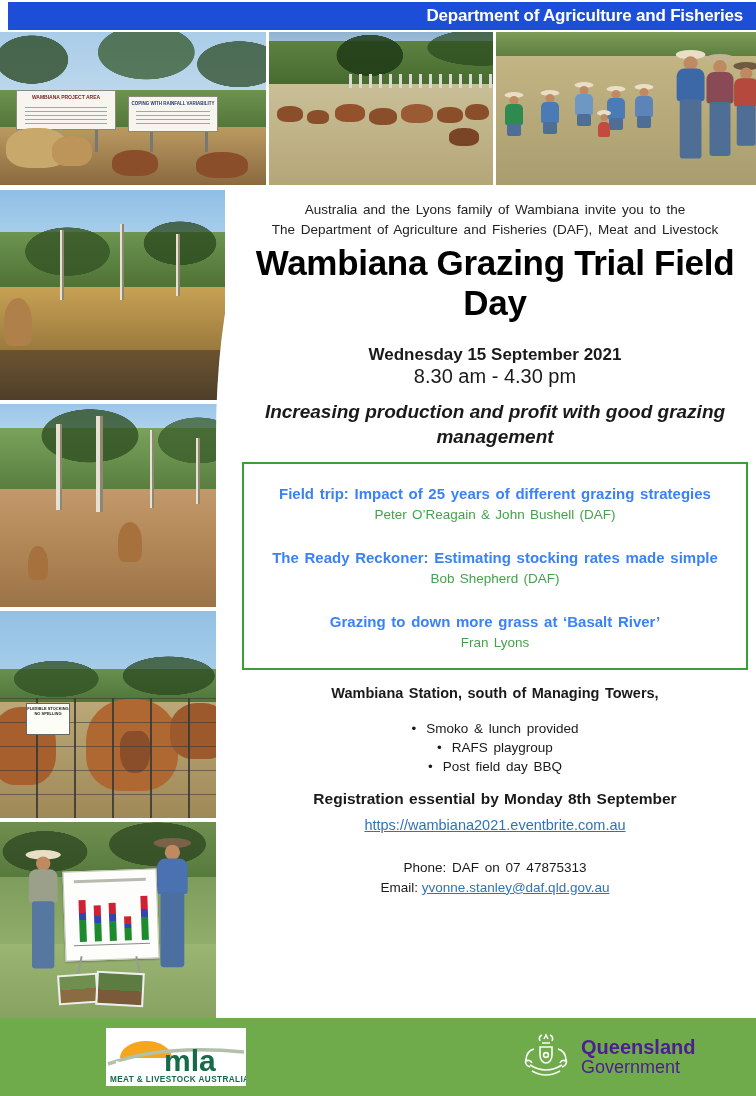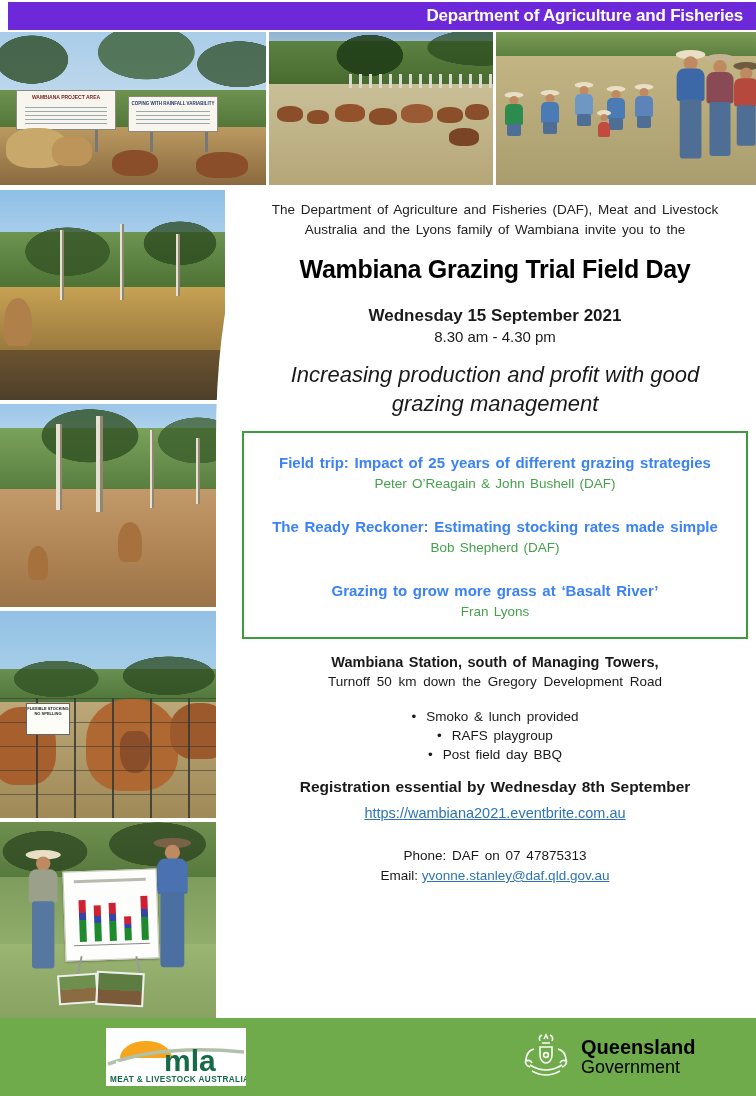"Department of Agriculture and Fisheries" .topbar { background: #6d28d9 -> #1d4ed8 }
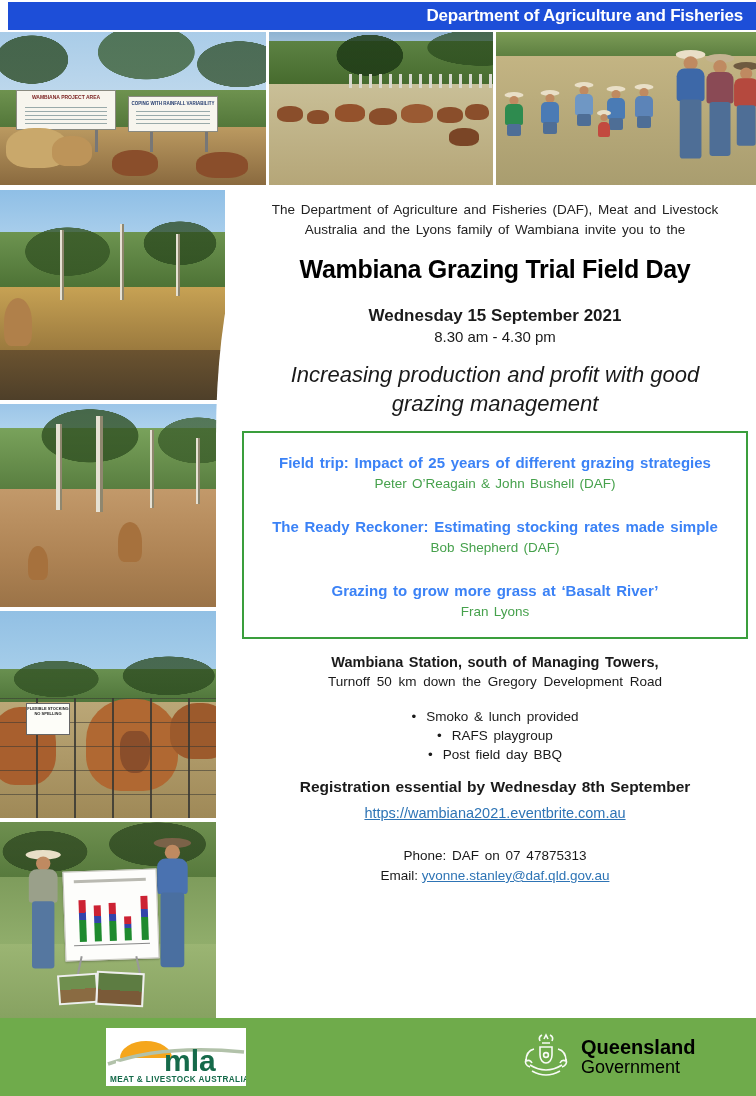"The Department of Agriculture and" div { order: before "Australia and the Lyons family" -> after "Australia and the Lyons family" }
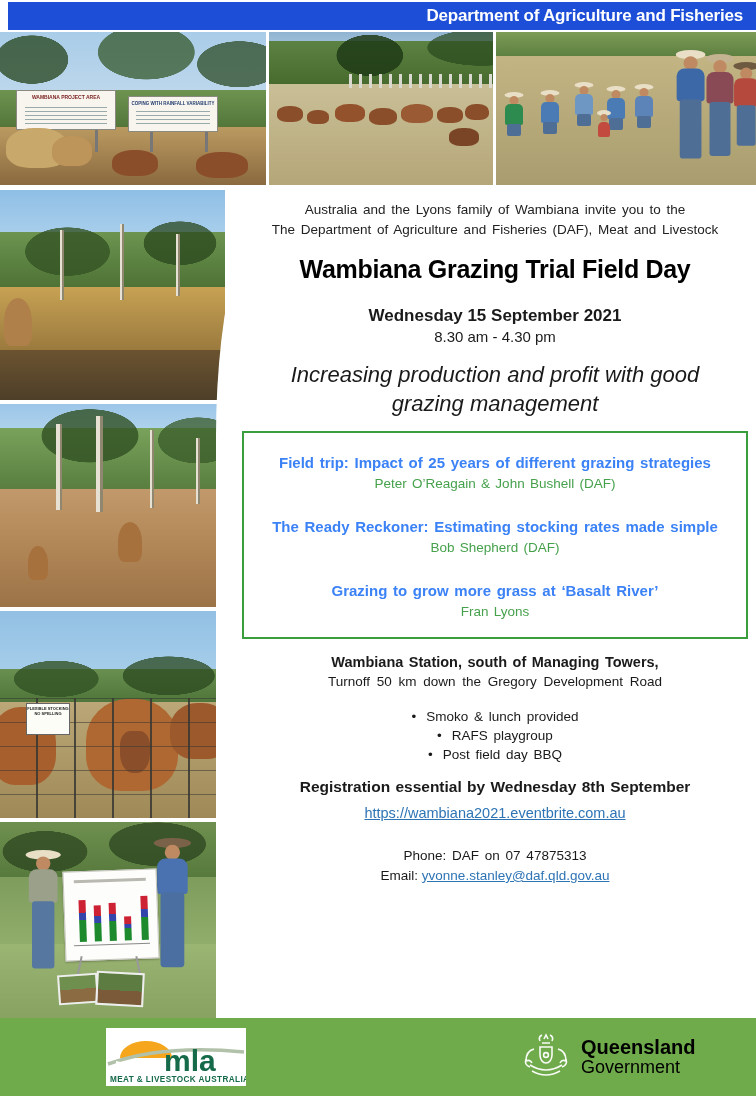"Wambiana Grazing Trial Field Day" .maintitle { font-size: 25px -> 35px; margin-top: 14px -> 2px }
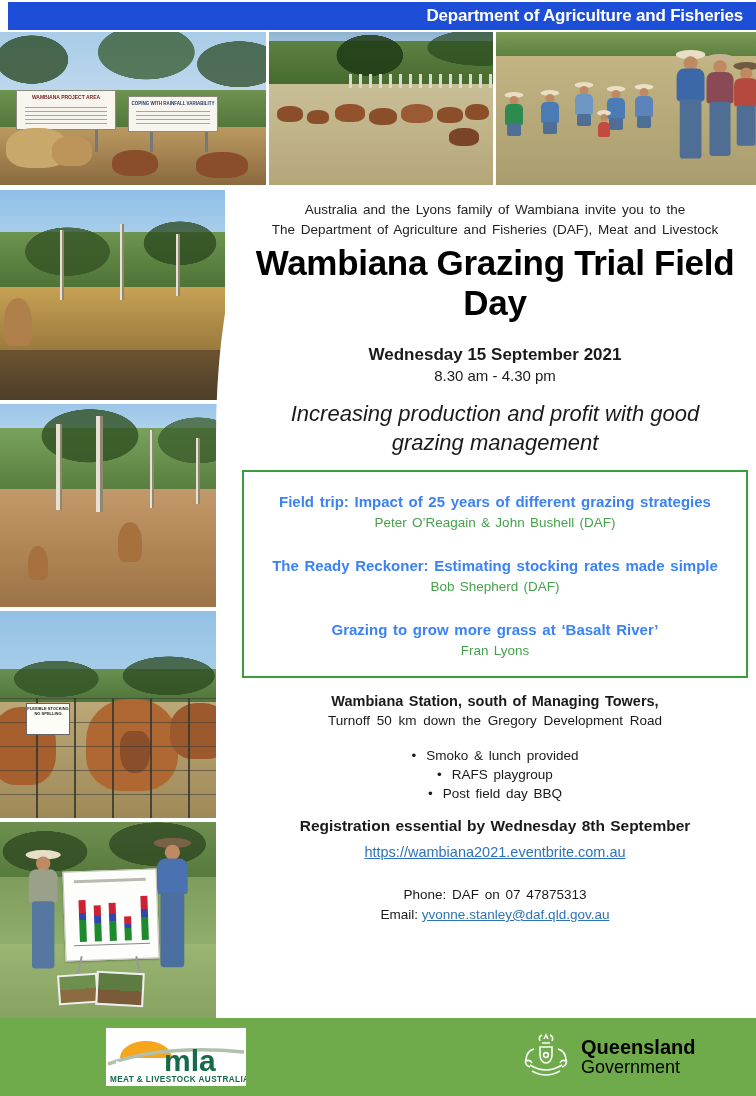"8.30 am - 4.30 pm" .time { font-size: 15px -> 20px }
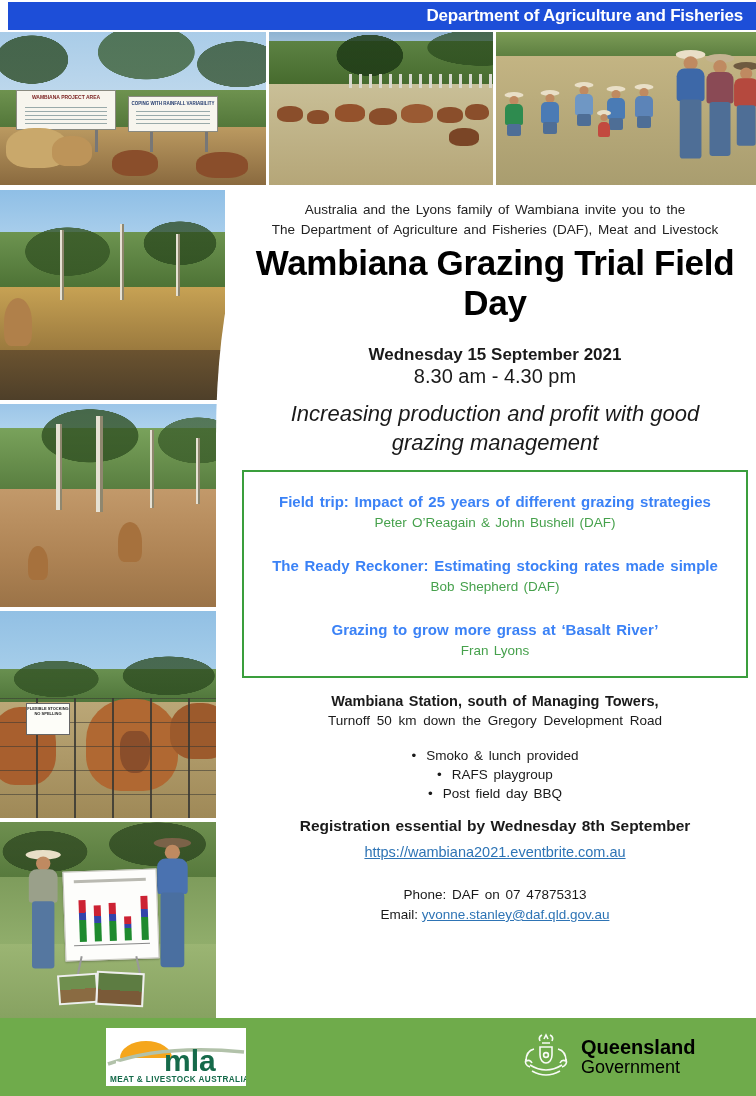"Increasing production and profit with" .subtitle { font-size: 22px -> 19px; font-weight: normal -> bold }
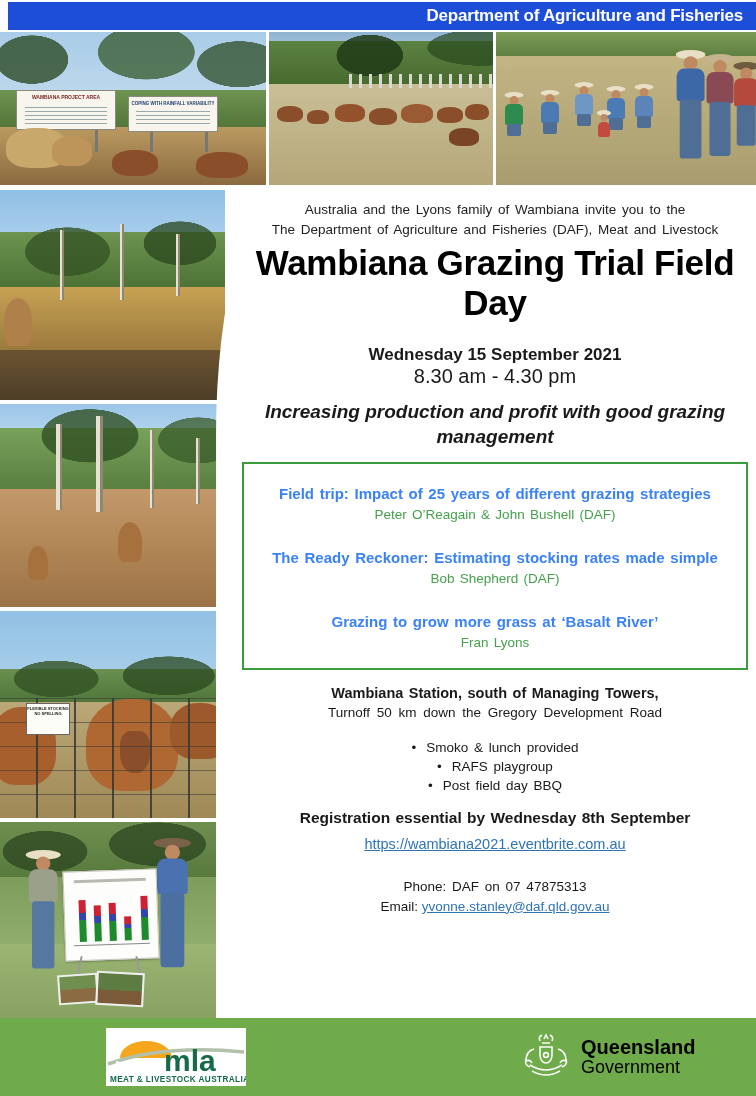"Grazing to grow more grass" div.st { text: grow -> down }
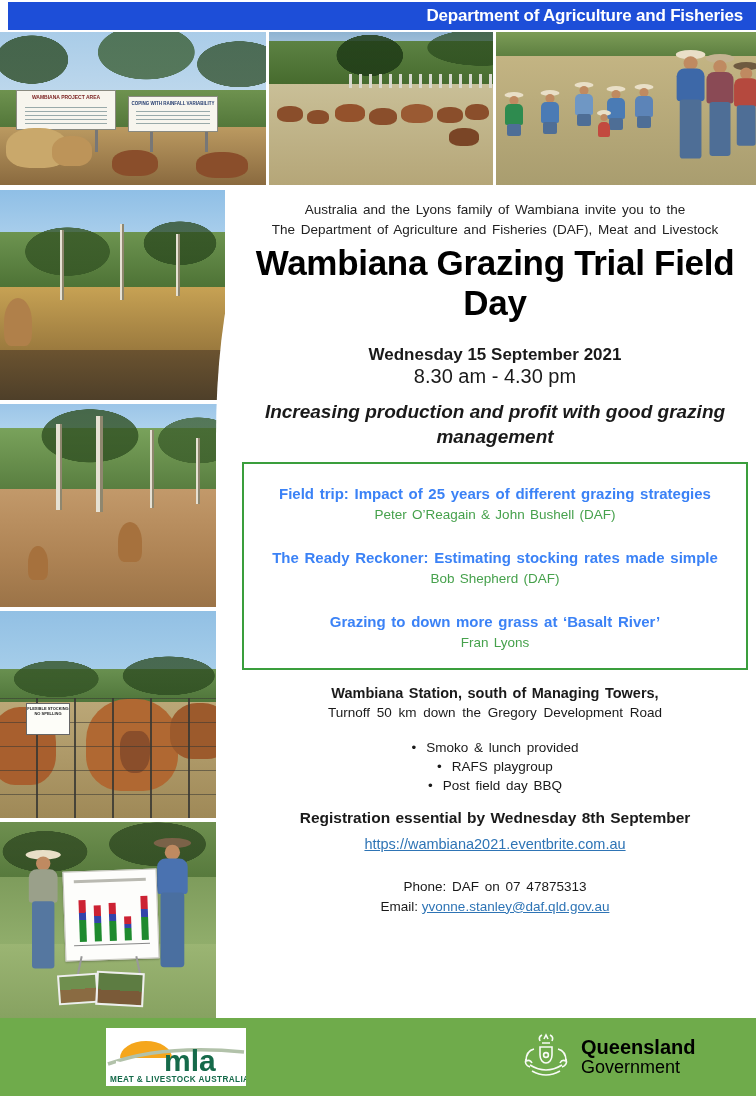"Turnoff 50 km down the" div.loc2 { html: <div>Turnoff 50 km down the Gregory Development Road</div> -> none }
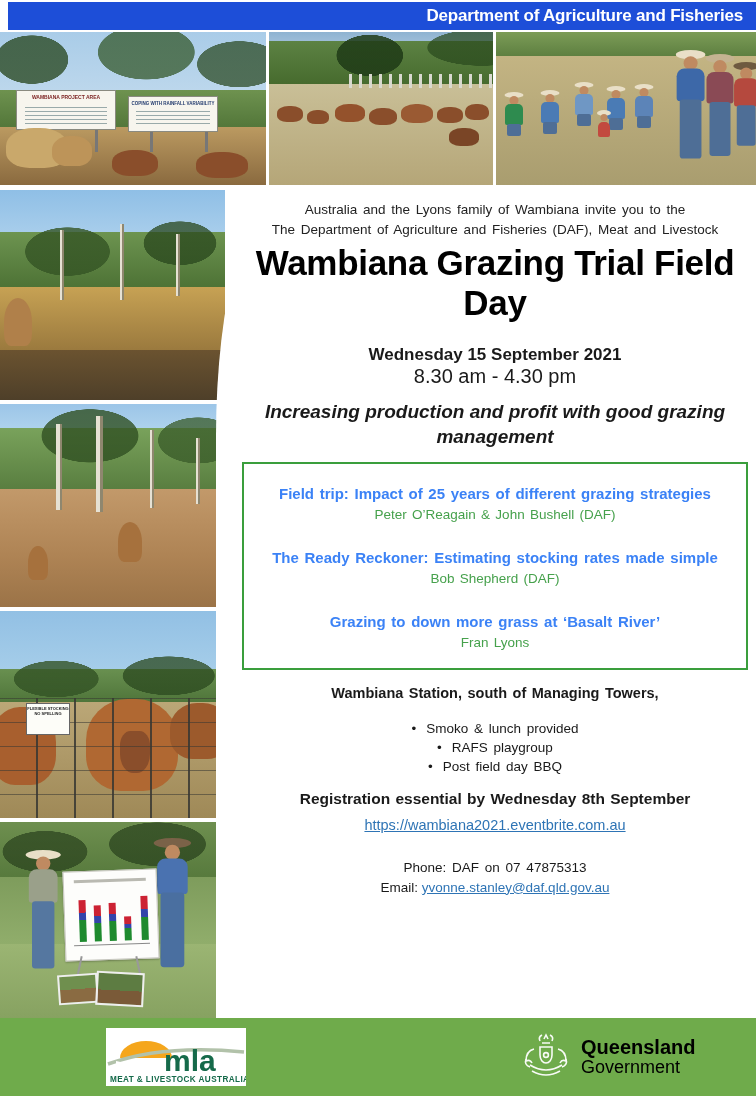"Registration essential by Wednesday 8th" div.reg { text: Wednesday -> Monday }
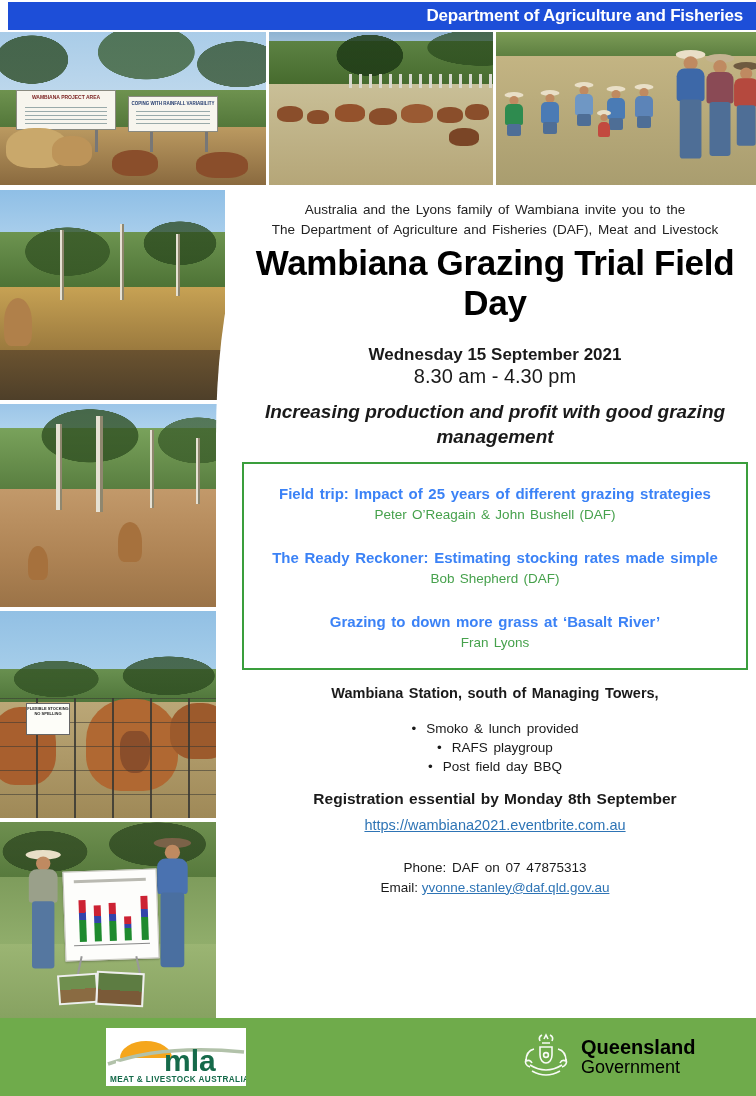"Queensland" .qldtext { color: #000000 -> #4c1d95 }
